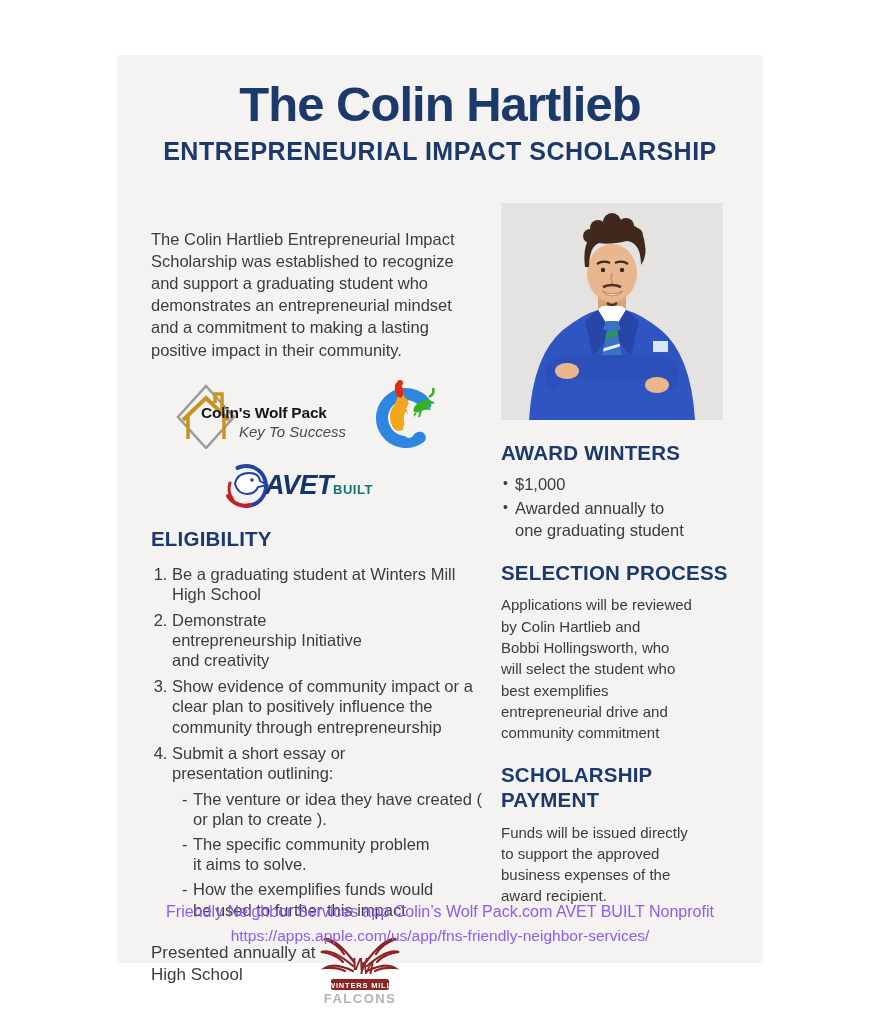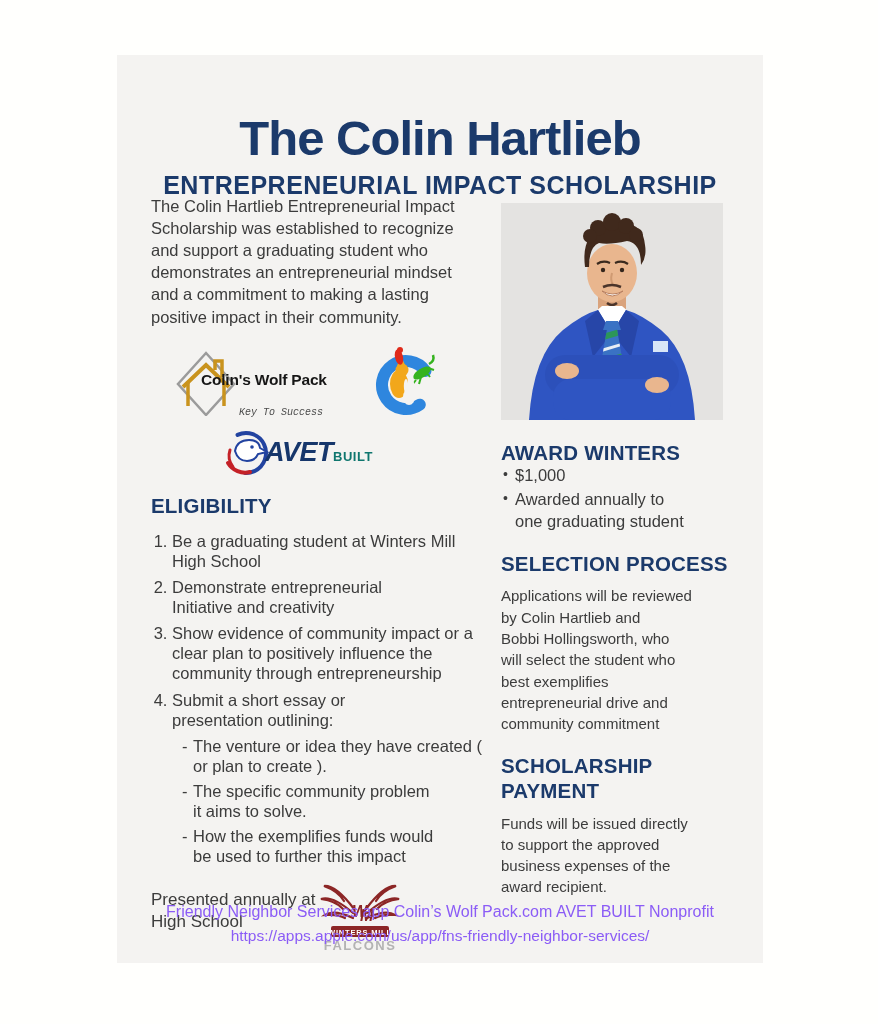"The Colin Hartlieb" .title-block { margin-top: 34px -> none }
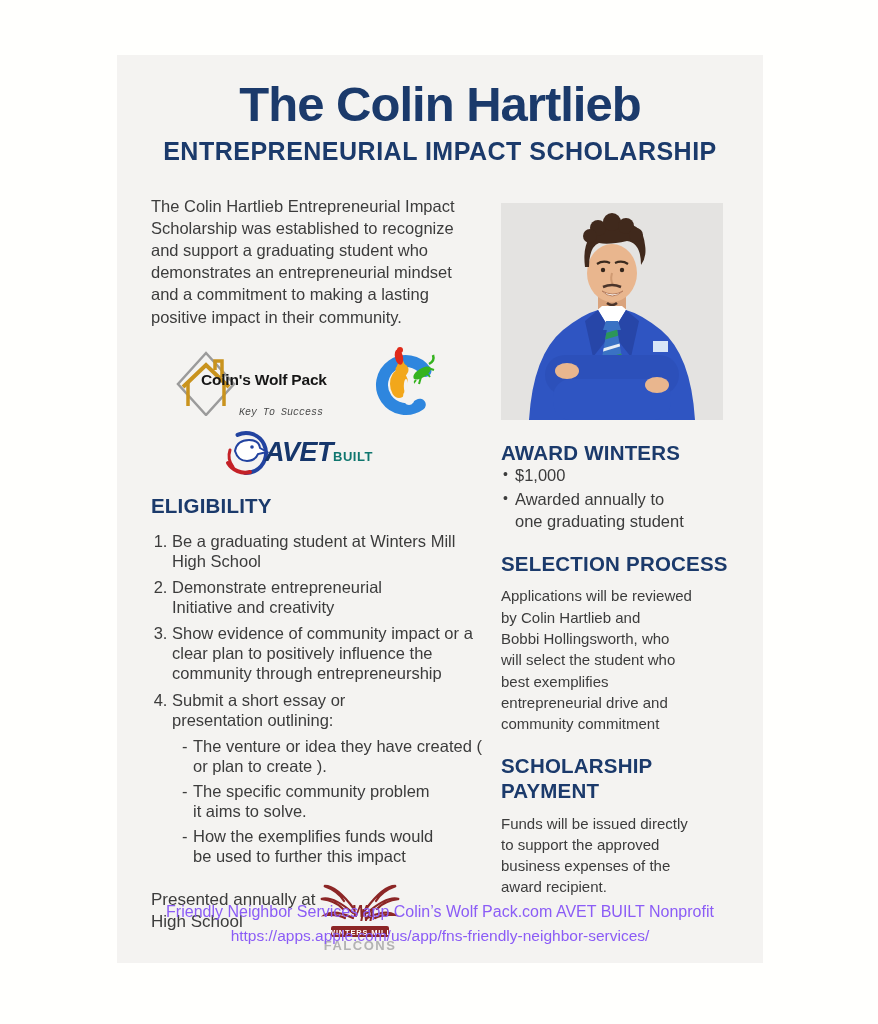"The Colin Hartlieb Entrepreneurial" .intro { margin-top: none -> 33px }
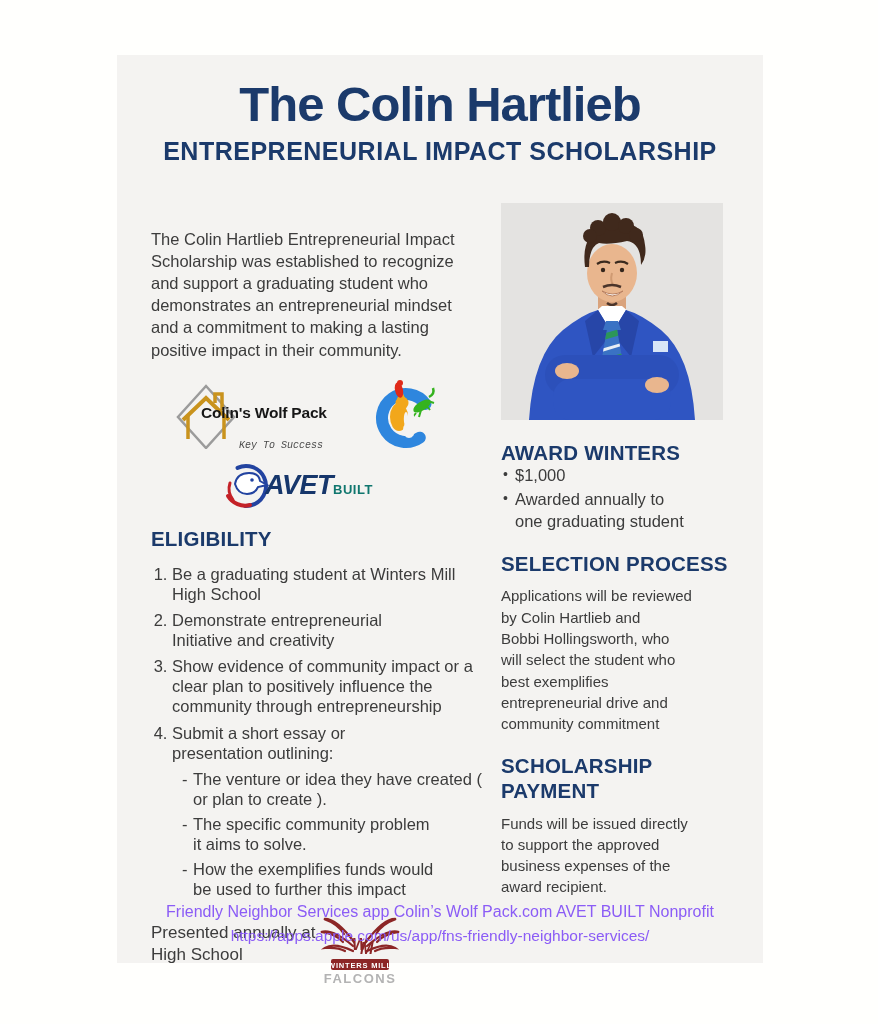"Key To Success" .wp-tag { font-family: Liberation Mono, monospace -> Liberation Sans, sans-serif; font-size: 10px -> 15px; margin-top: 18px -> 1px }
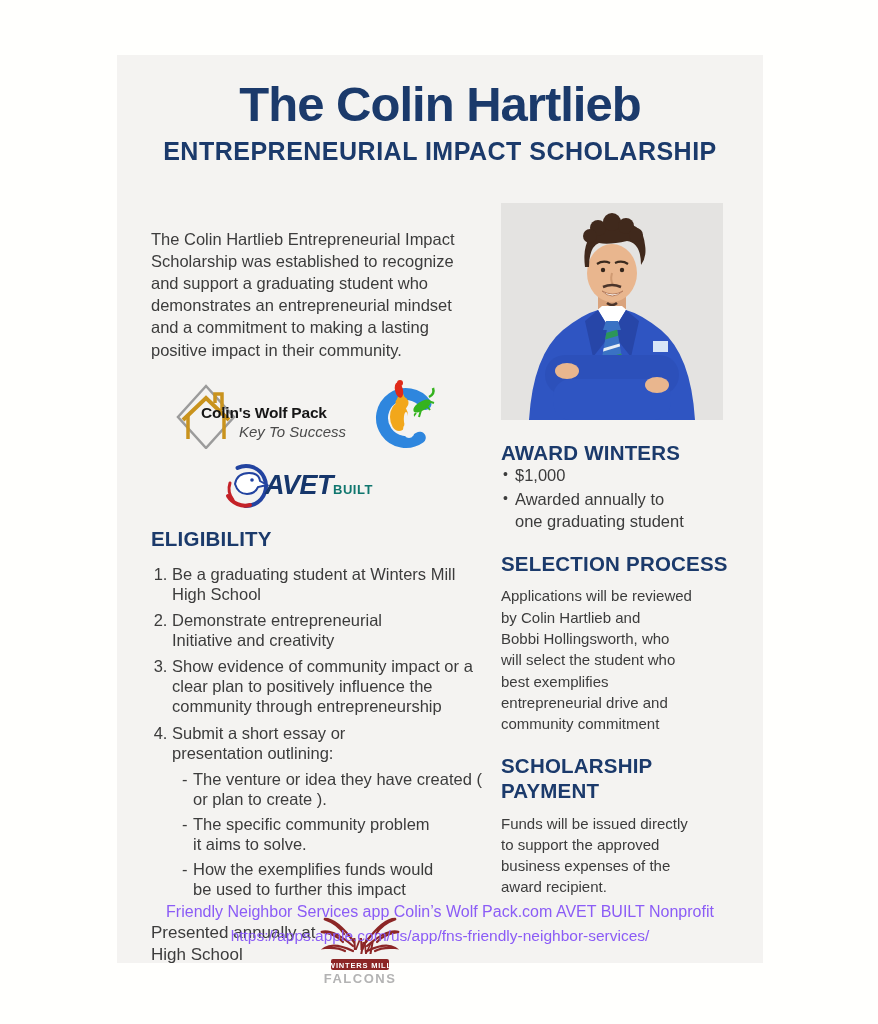"$1,000" ul.bullets { margin-top: none -> 9px }
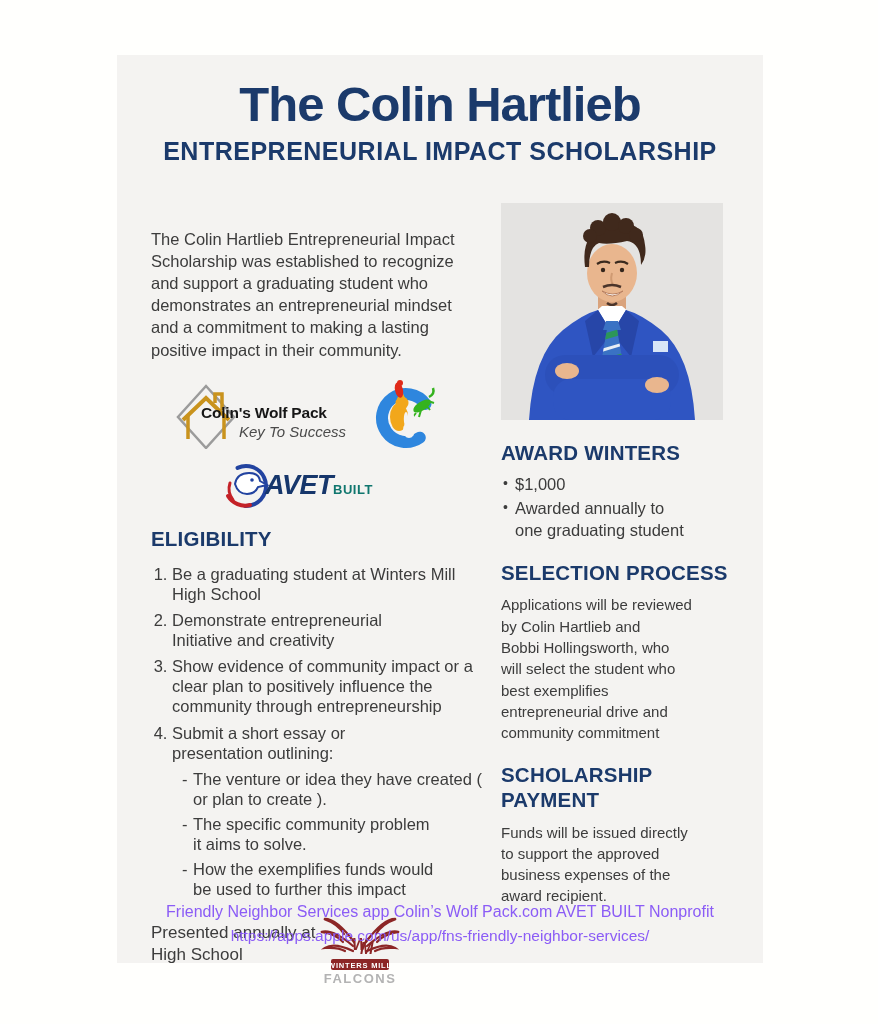"Demonstrate entrepreneurial Initiative" li.w215 { text: entrepreneurial -> entrepreneurship }
